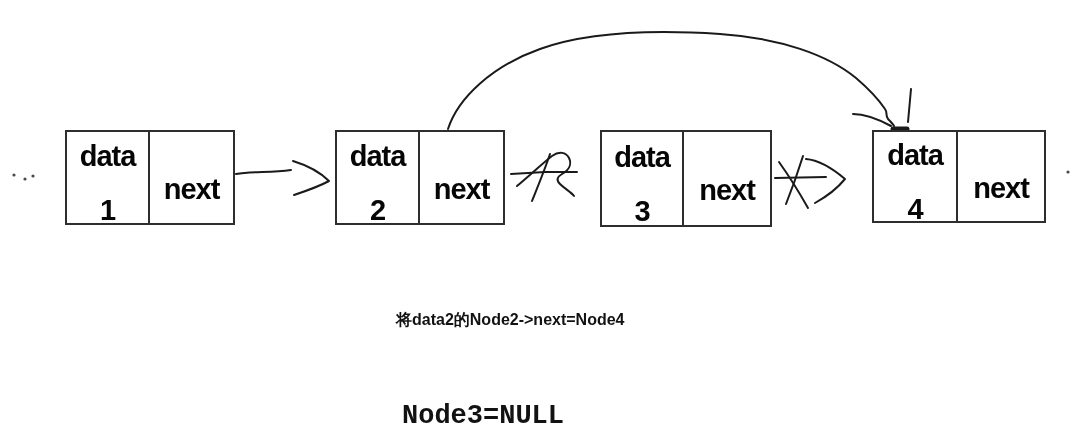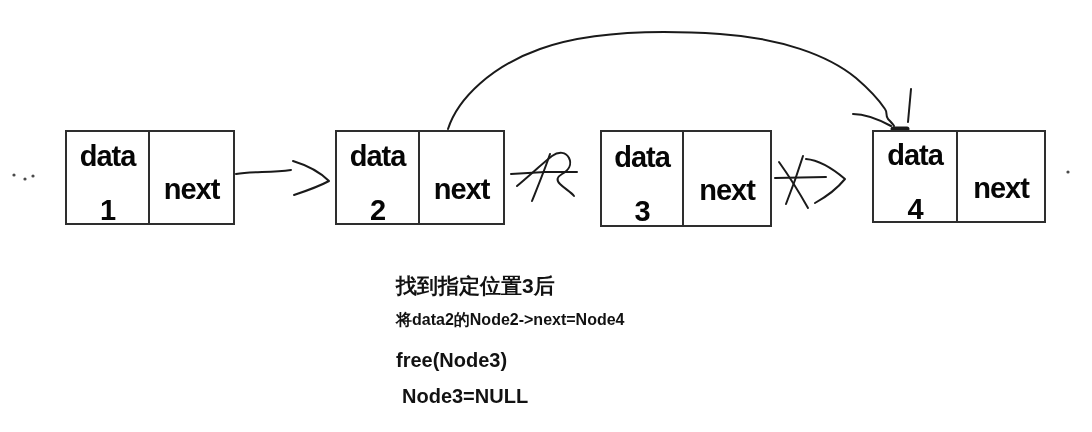"找到指定位置3后" div.ann { html: <div>找到指定位置3后</div> -> none }
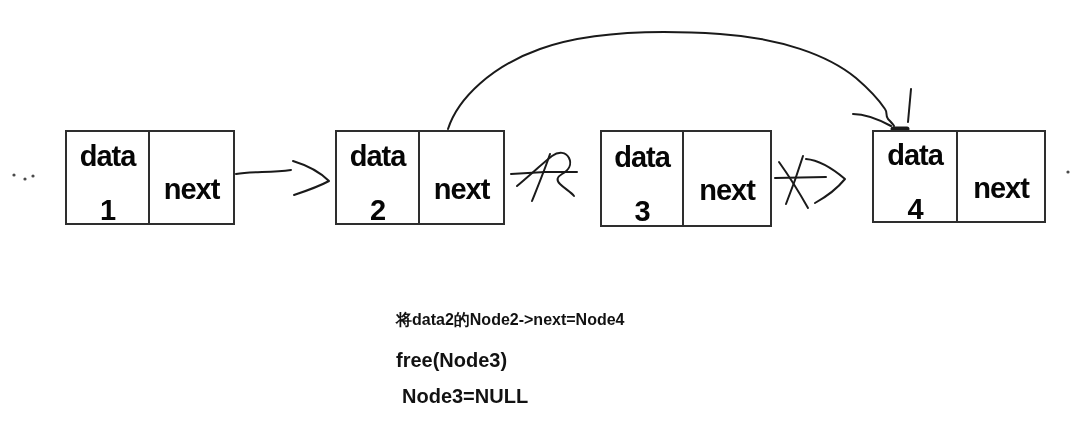"free(Node3)" div.ann { html: <div>free(Node3)</div> -> none }
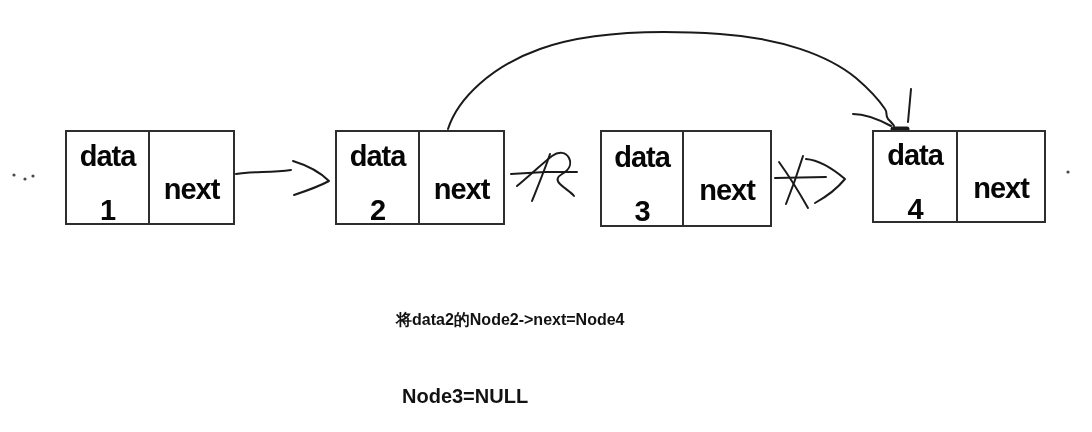"Node3=NULL" .ann-4 { font-family: none -> Liberation Mono, monospace; font-size: 20px -> 27px; top: 385px -> 401px }
